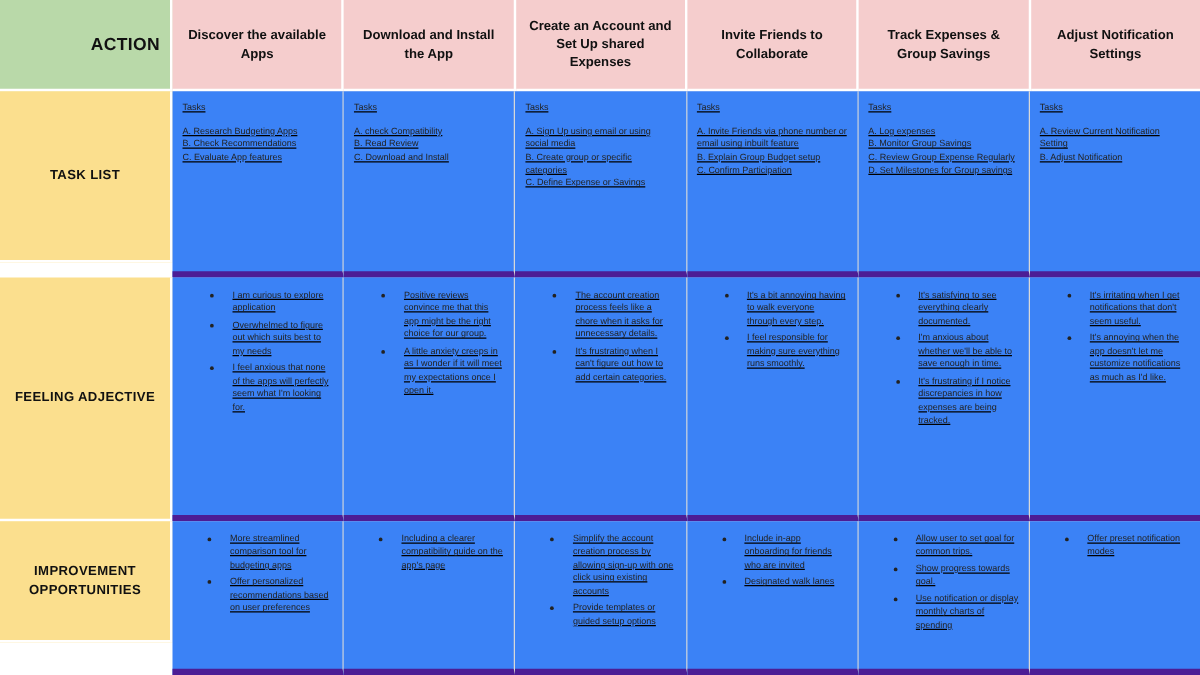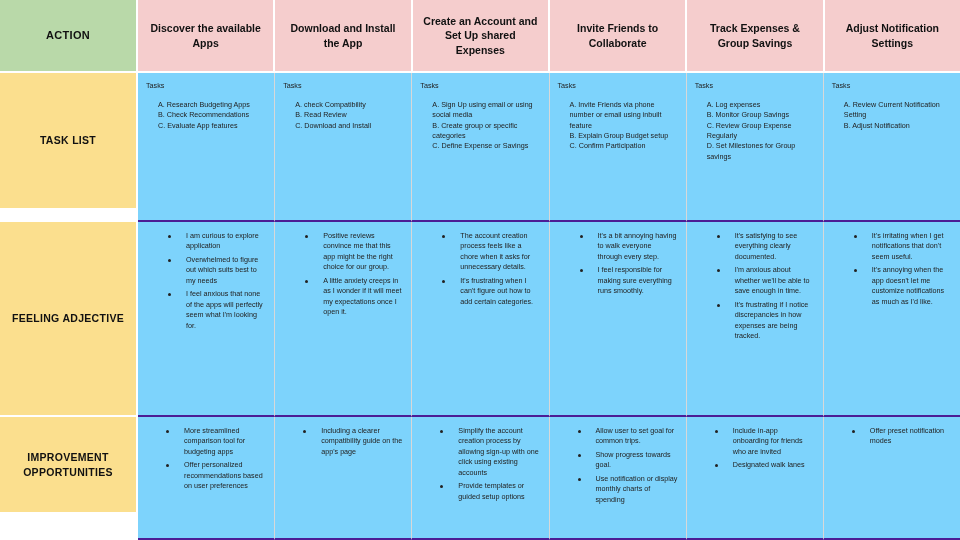"ACTION" .header-row .row-header { font-size: 11px -> 14px; justify-content: none -> flex-end }
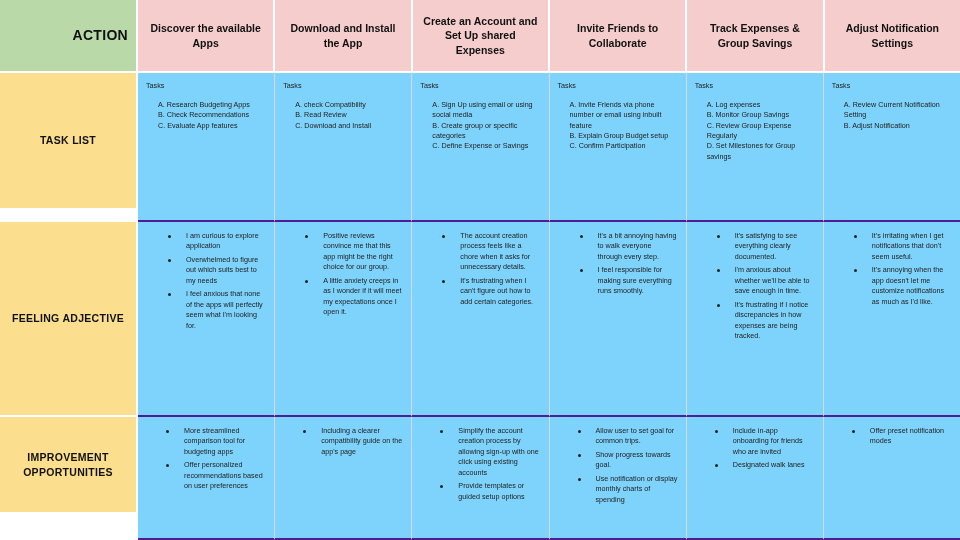"Tasks" .body-cell { background: #7dd3fc -> #3b82f6; border-bottom: 2px solid #4c1d95 -> 5px solid #4c1d95; text-decoration: none -> underline }
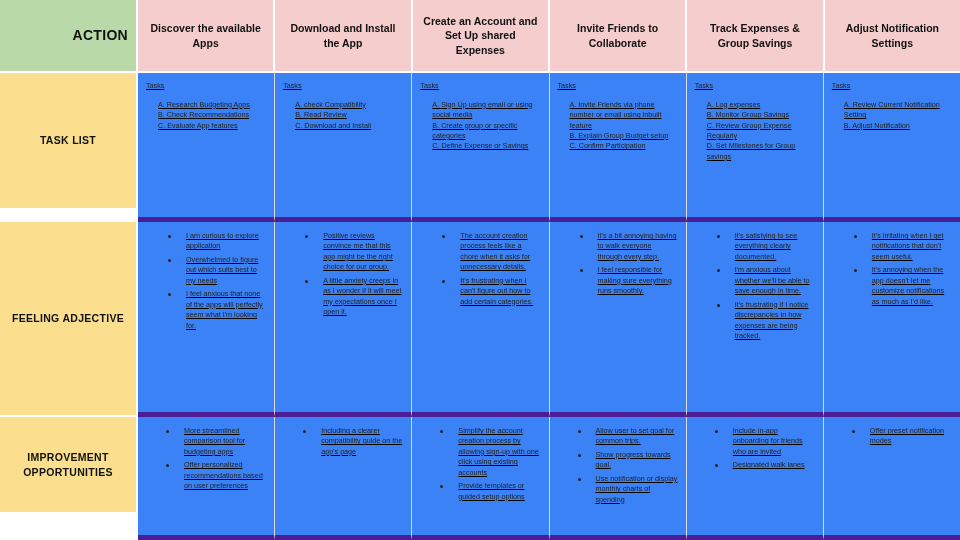"A. Research Budgeting Apps" .tasks-lines { margin-left: 12px -> none }
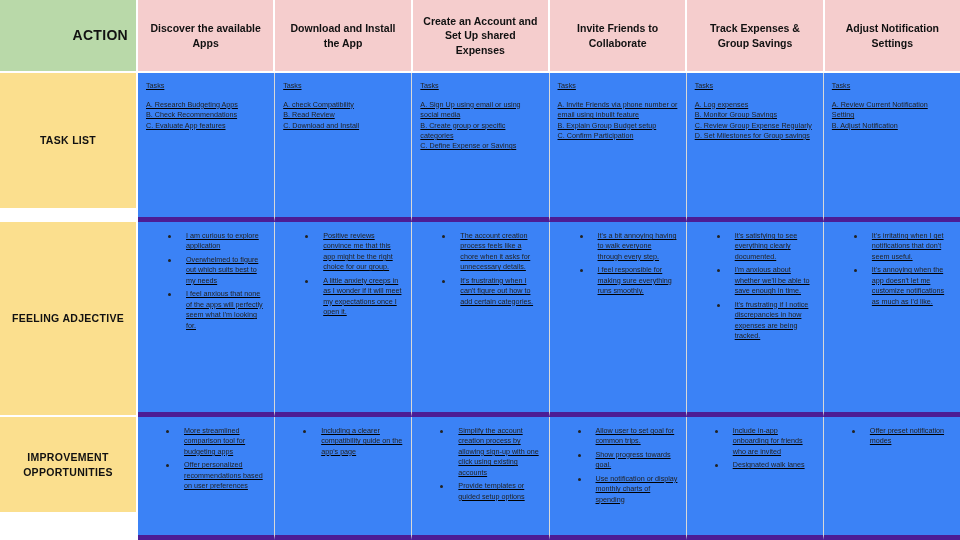"Allow user to set goal" div.body-cell { order: before "Include in-app onboarding for friends" -> after "Include in-app onboarding for friends" }
